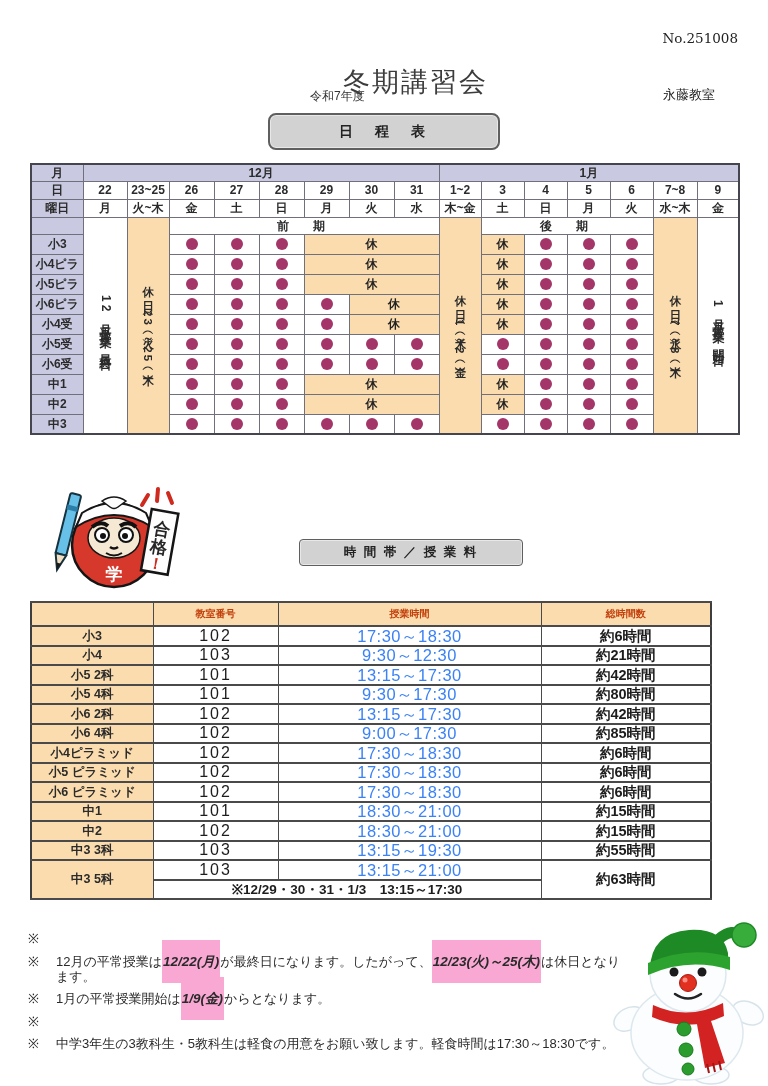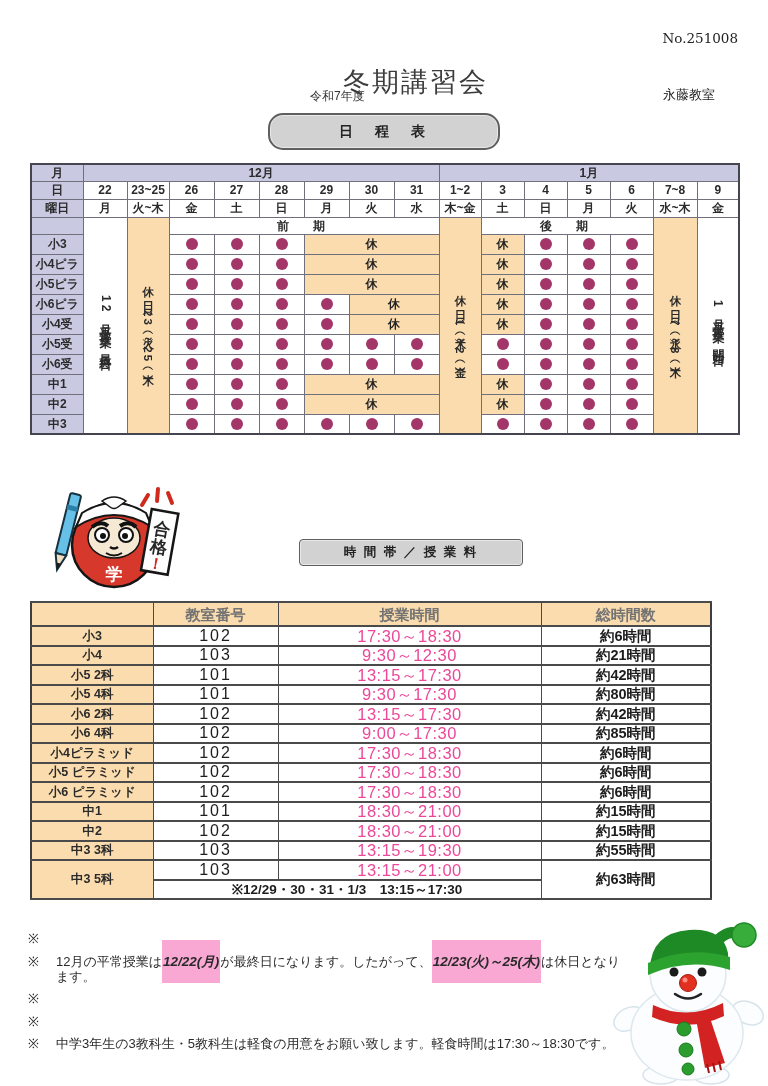"日 程 表" .graybox { border-radius: 15px -> 8px }
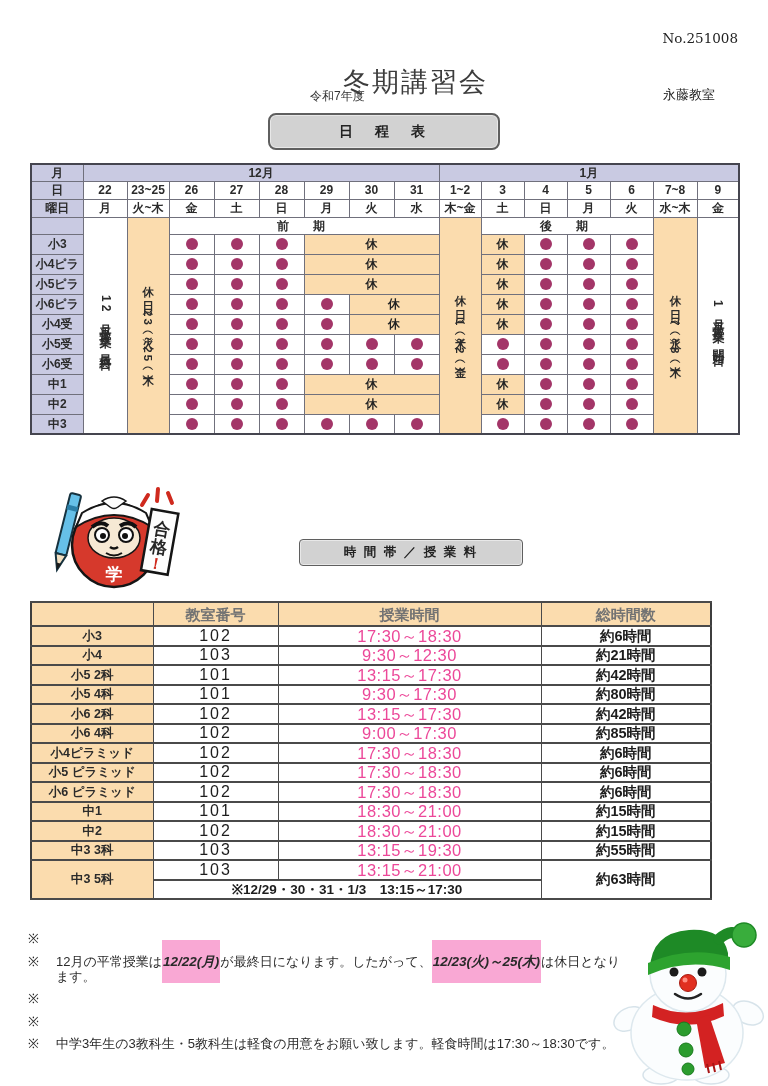"教室番号" #fees th { color: #737373 -> #c2410c; font-size: 15px -> 10px }
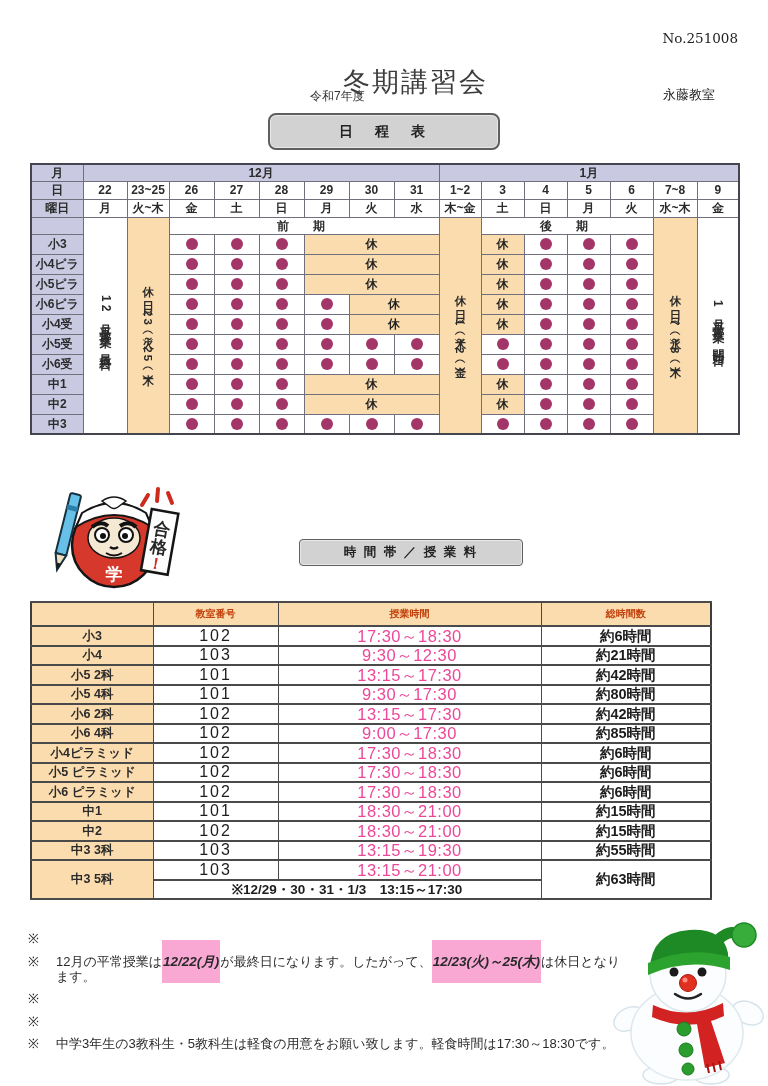"17:30～18:30" .fee-time { color: #ec4899 -> #3b82f6 }
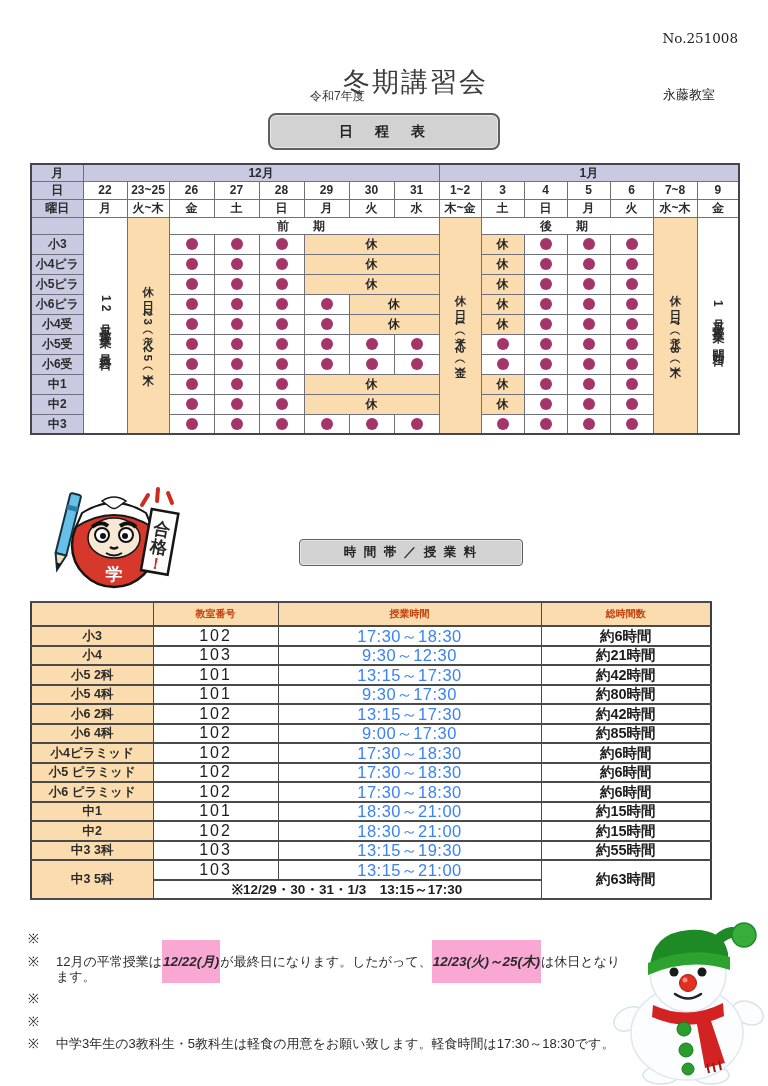"1月の平常授業開始は1/9(金)からとなります。" span { html: none -> <span><span>1月の平常授業開始は</span><span>1/9(金)</span><span>からとなります。</span></span> }
